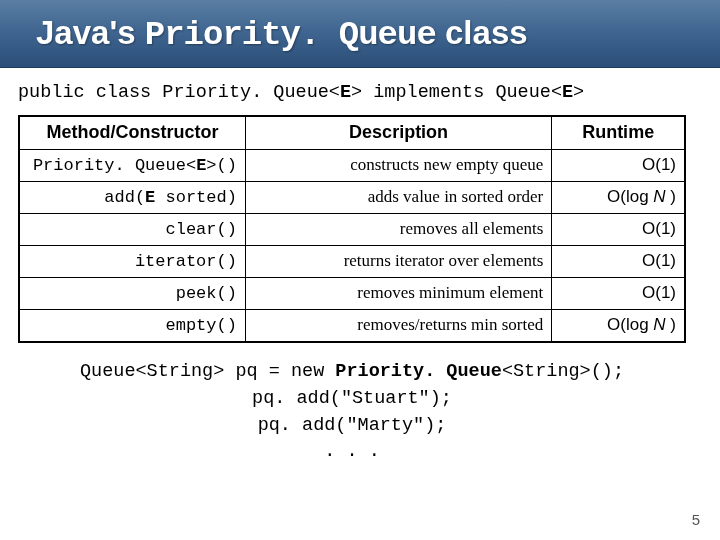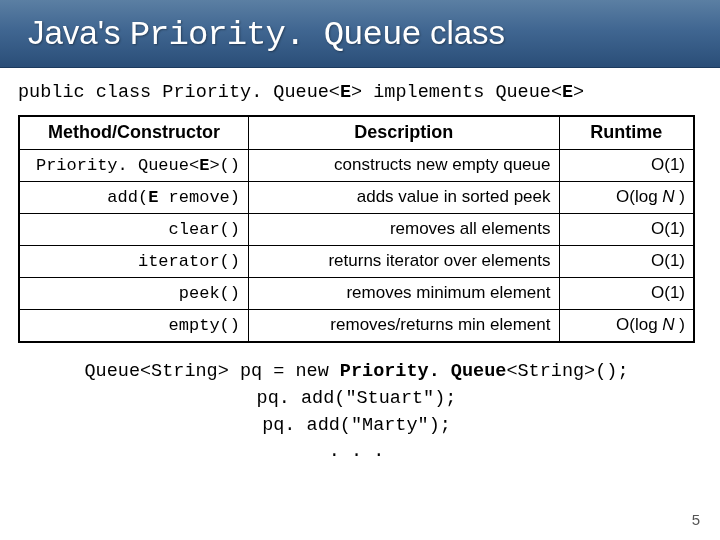"Java's Priority. Queue class" .title-bar h1 { font-weight: normal -> bold; margin-left: none -> 8px }
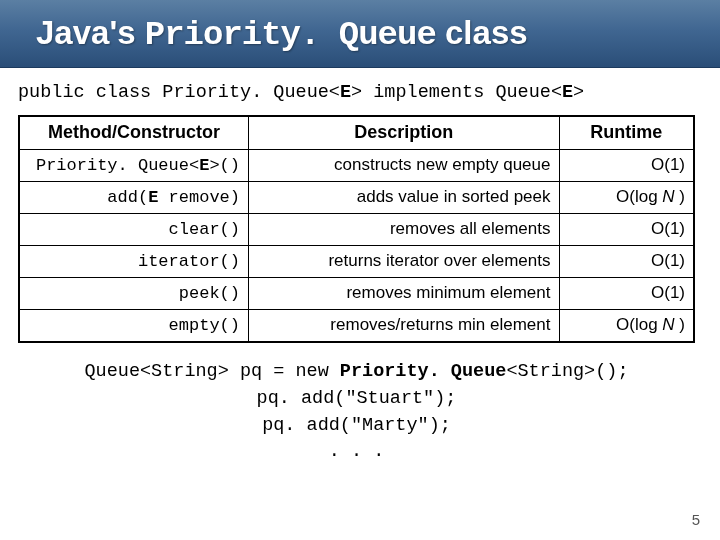"public class Priority. Queue<E>" .content { padding: 14px 25px 0 18px -> 14px 34px 0 18px }
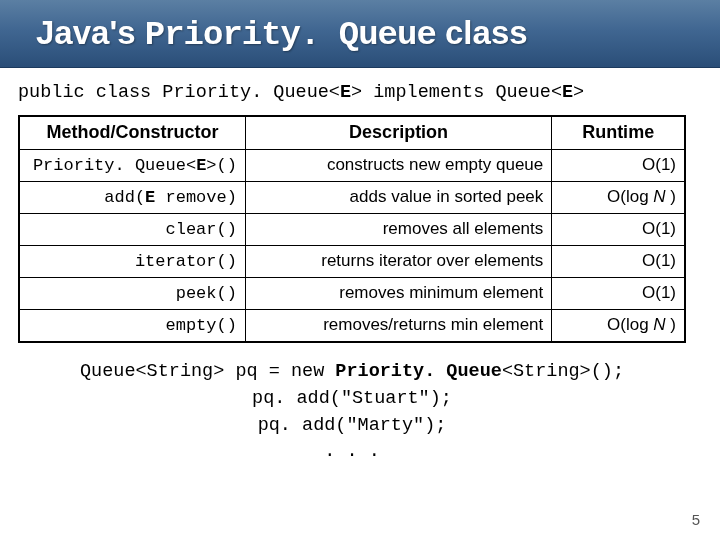"constructs new empty queue" td.desc { font-family: Liberation Sans, sans-serif -> Liberation Serif, serif }
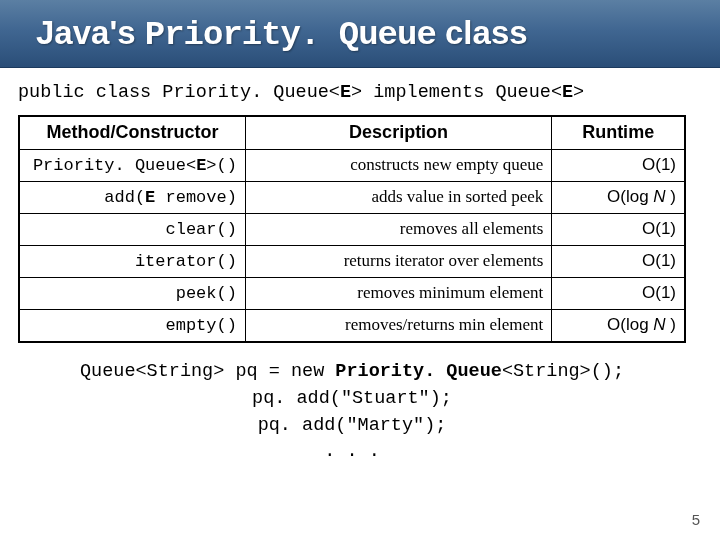"remove)" span { text: remove -> sorted }
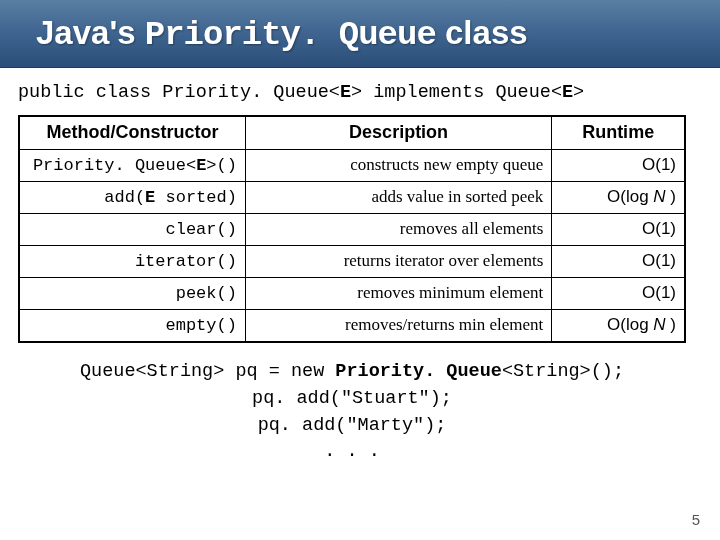"adds value in sorted peek" td.desc { text: peek -> order }
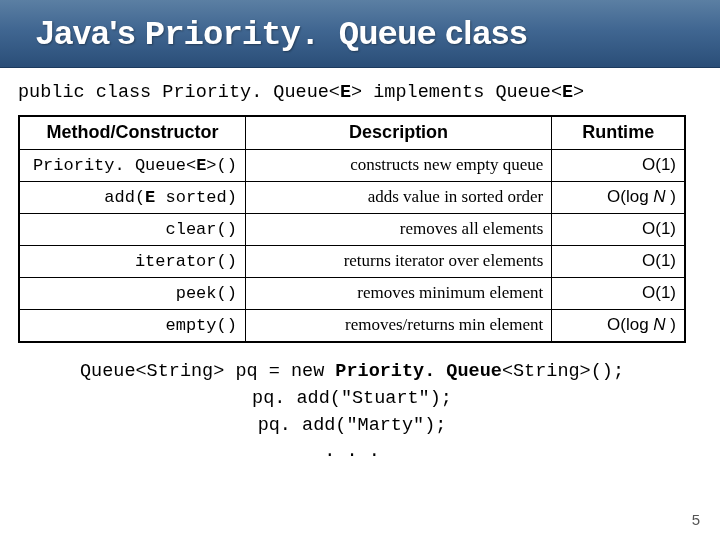"removes/returns min element" td.desc { text: element -> sorted }
